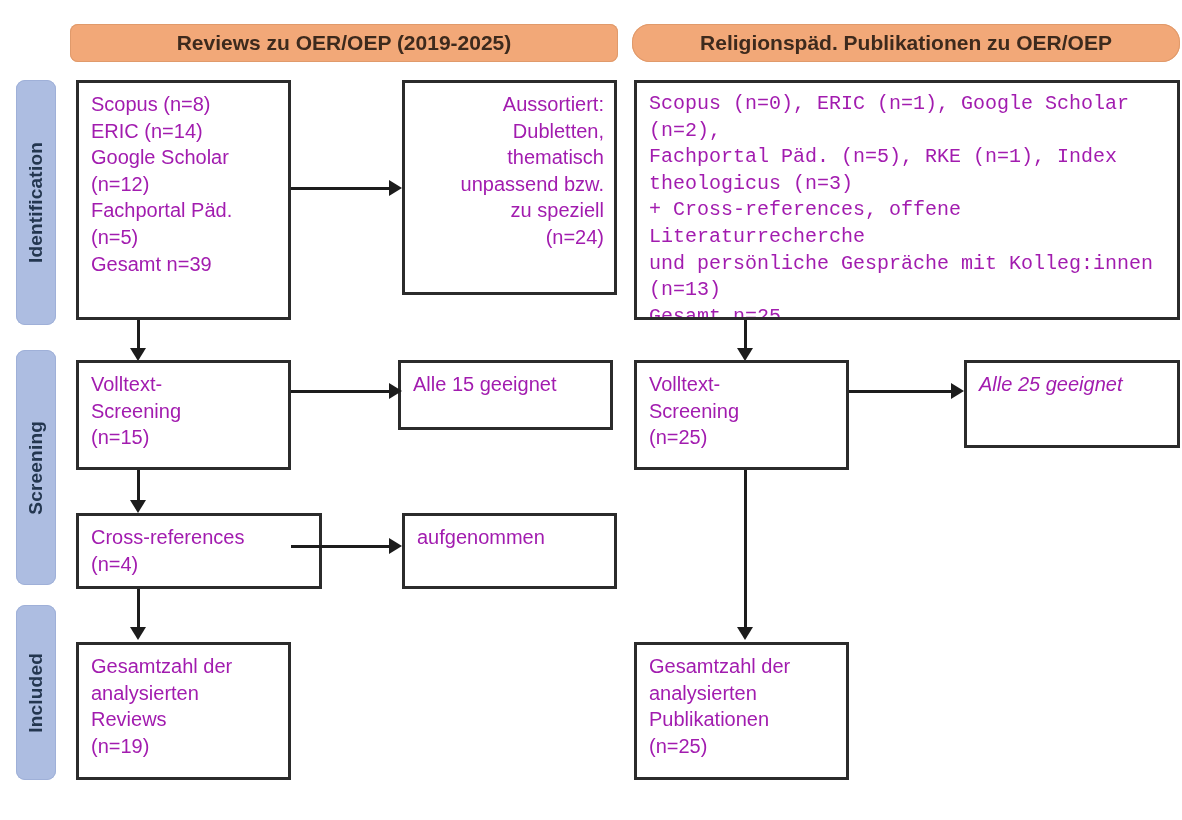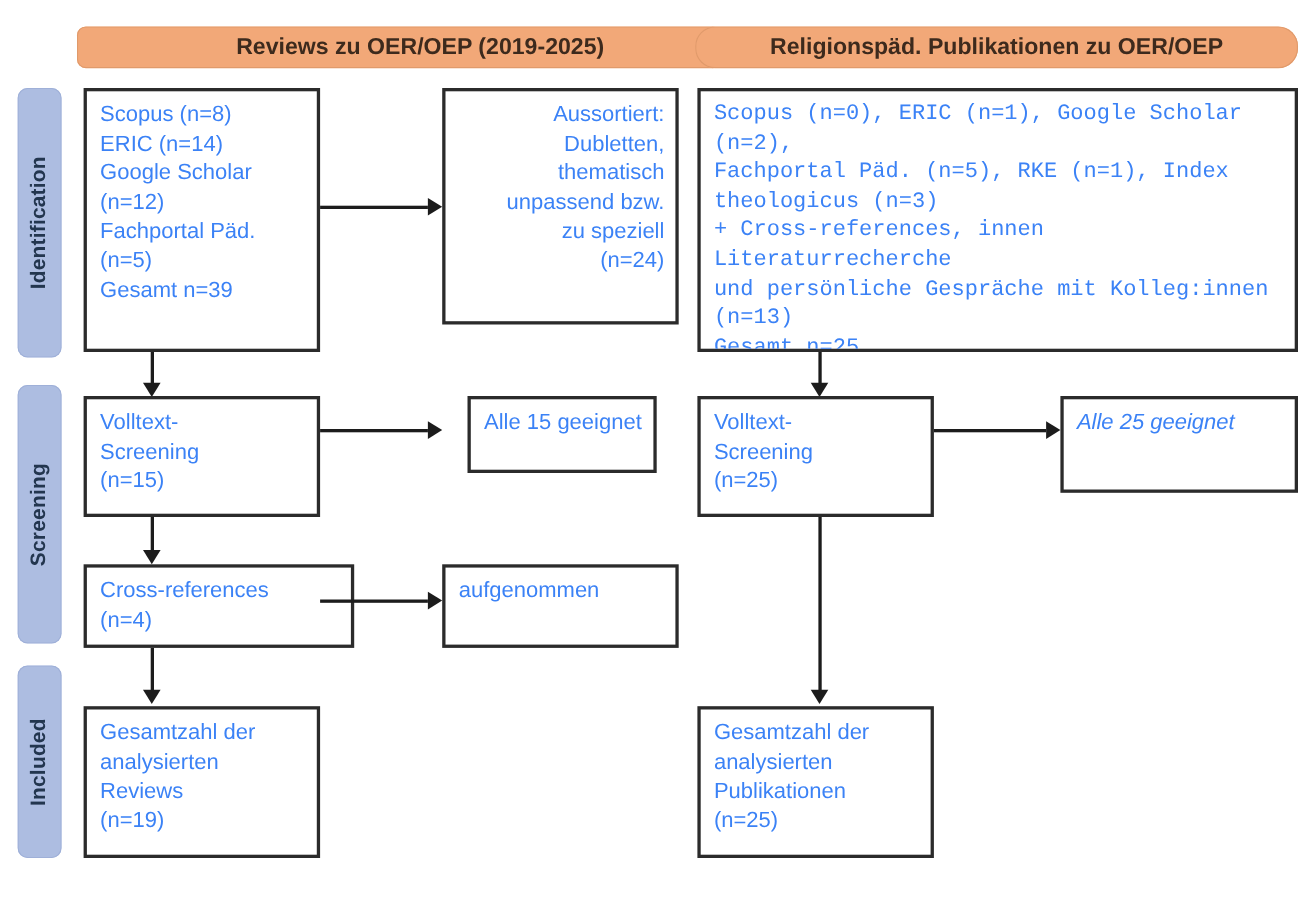"Reviews zu OER/OEP (2019-2025)" div.col-header { padding-left: 38px -> none }
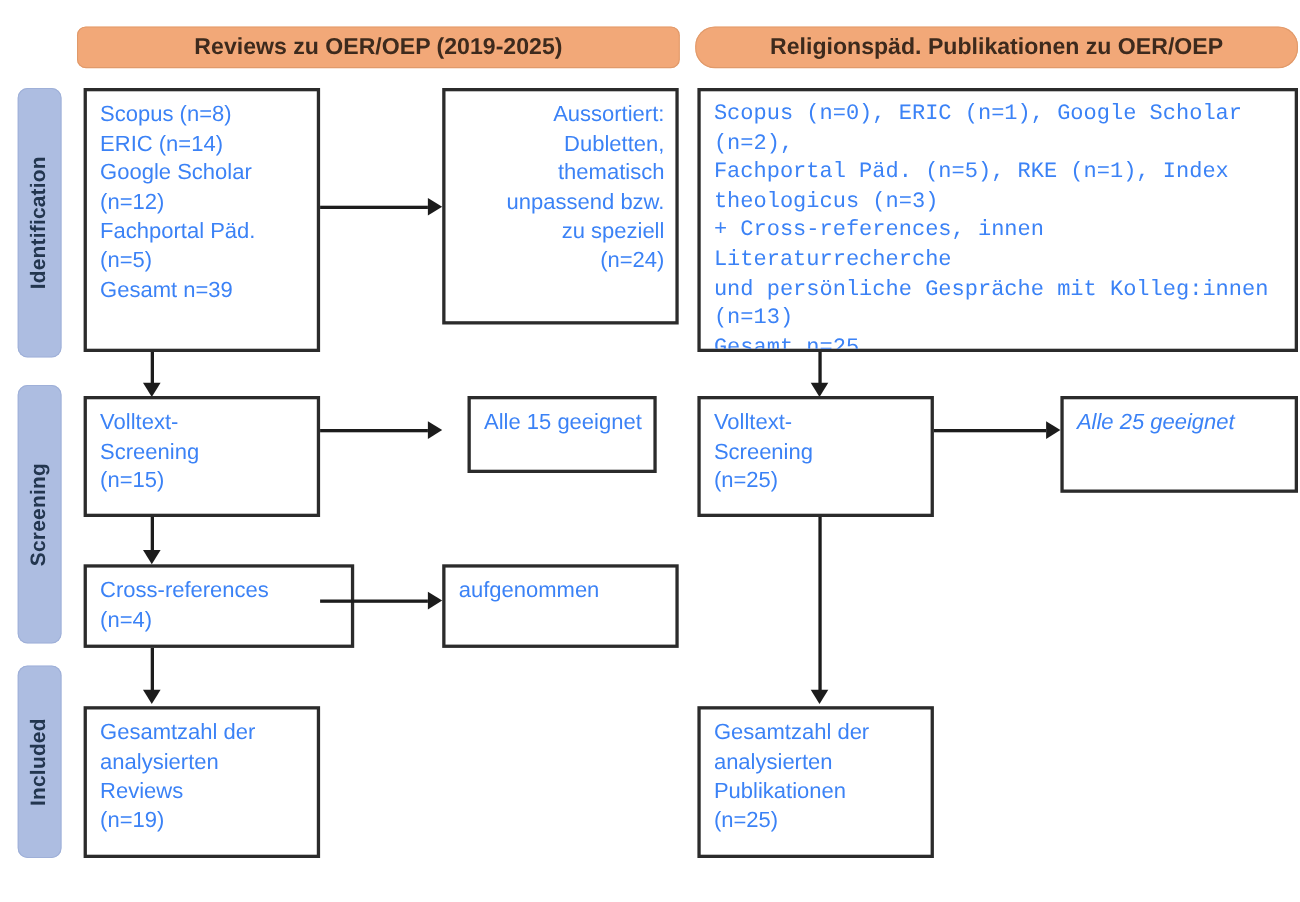"Scopus (n=8)" .box .line { color: #3b82f6 -> #a21caf }
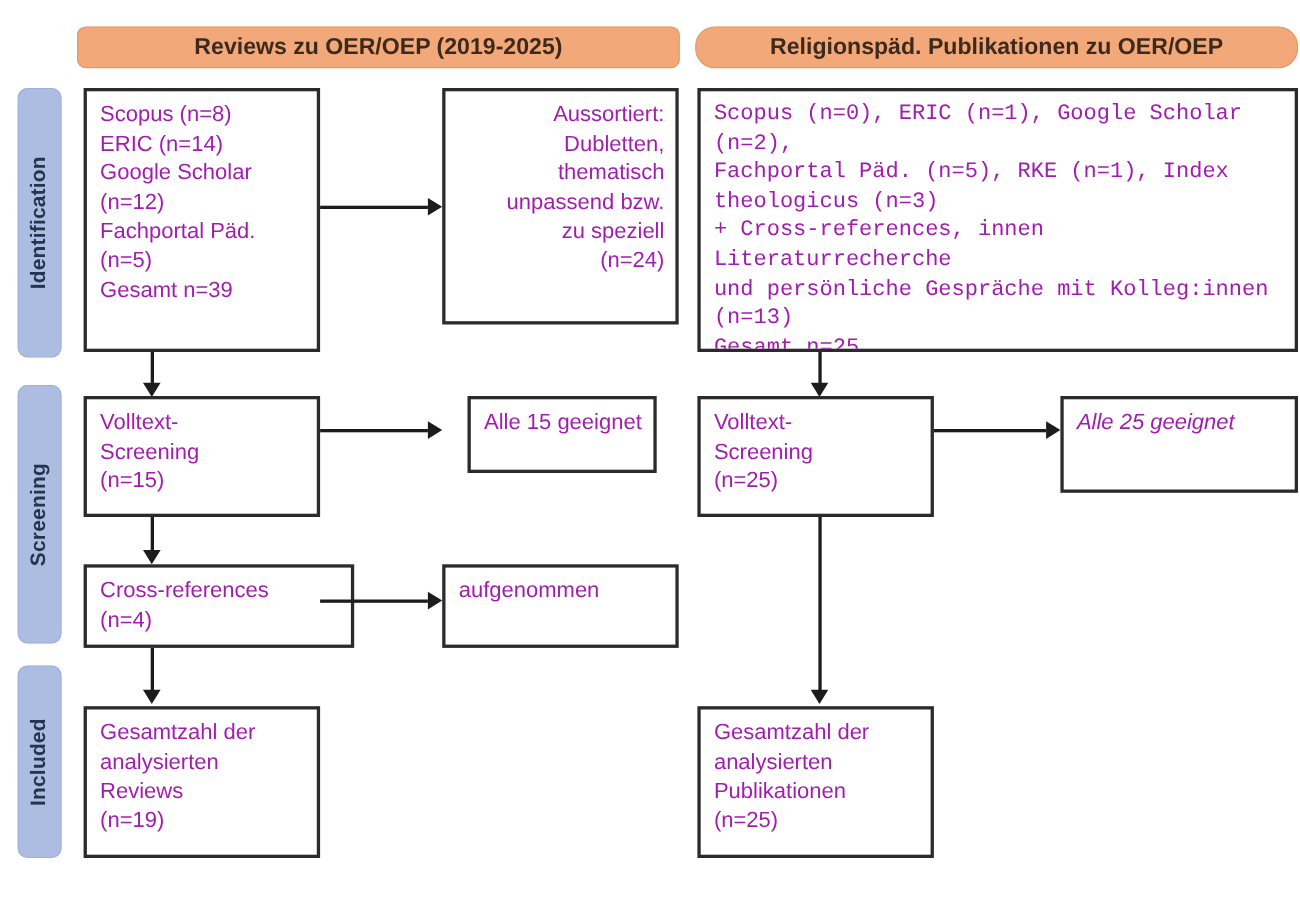"+ Cross-references, innen" div.line { text: innen -> offene }
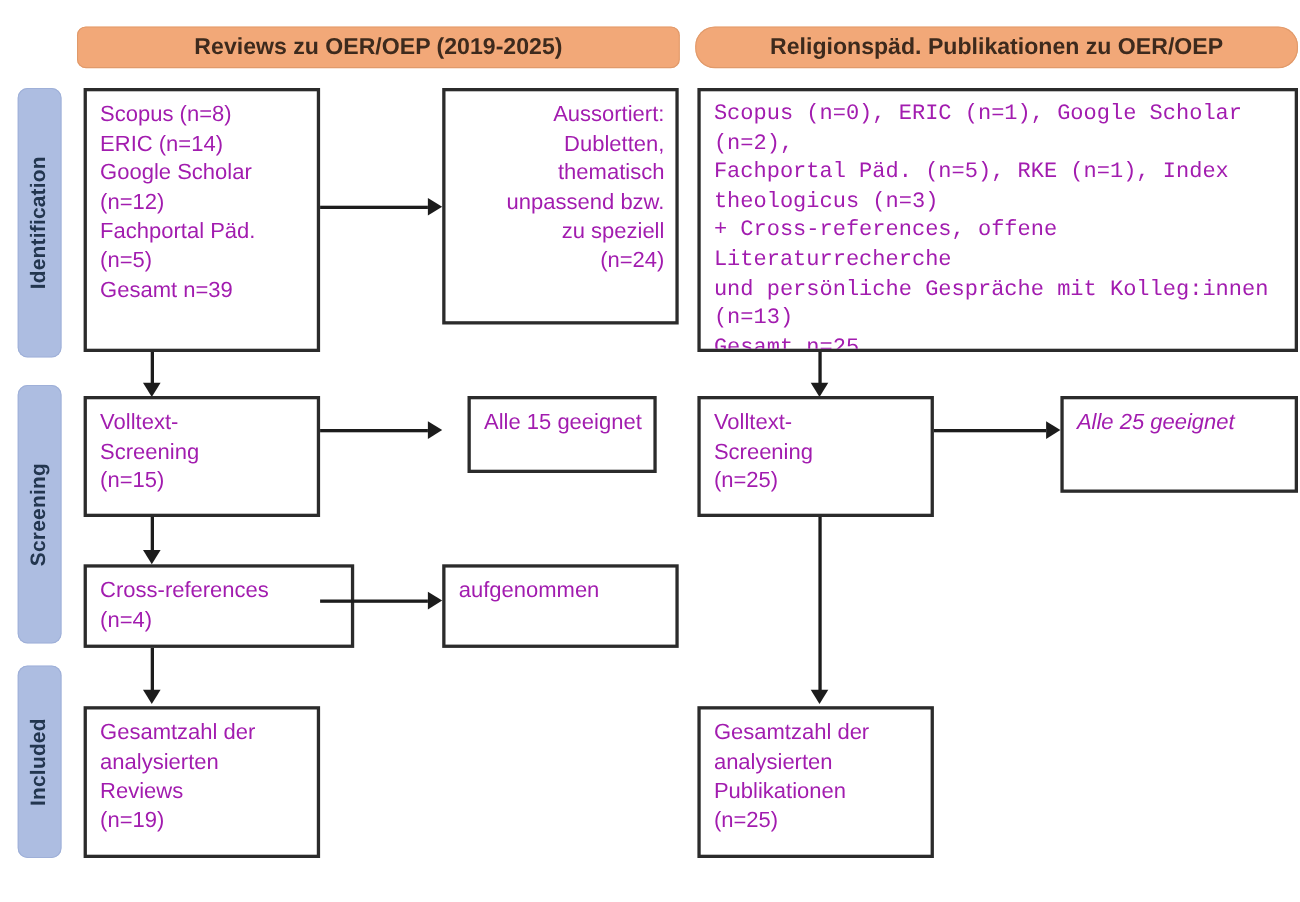"Alle 15 geeignet" div.box { left: 425px -> 398px; width: 172px -> 215px }
